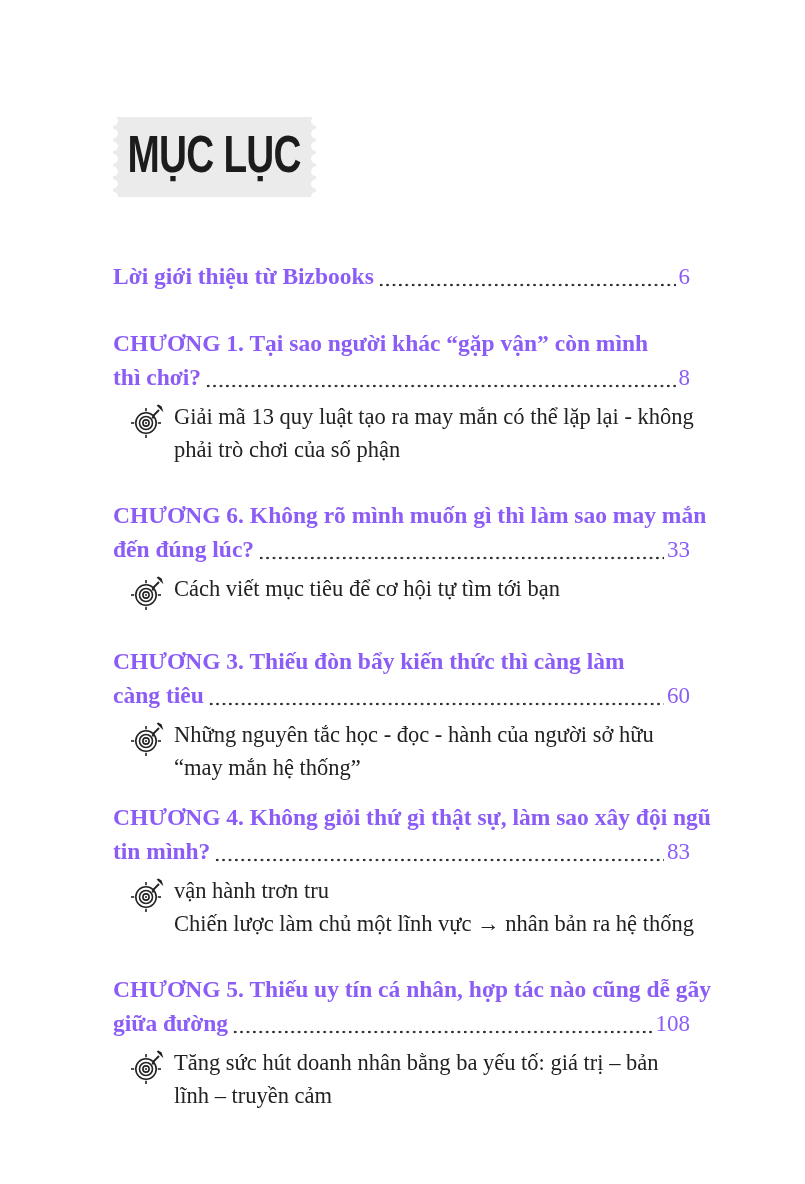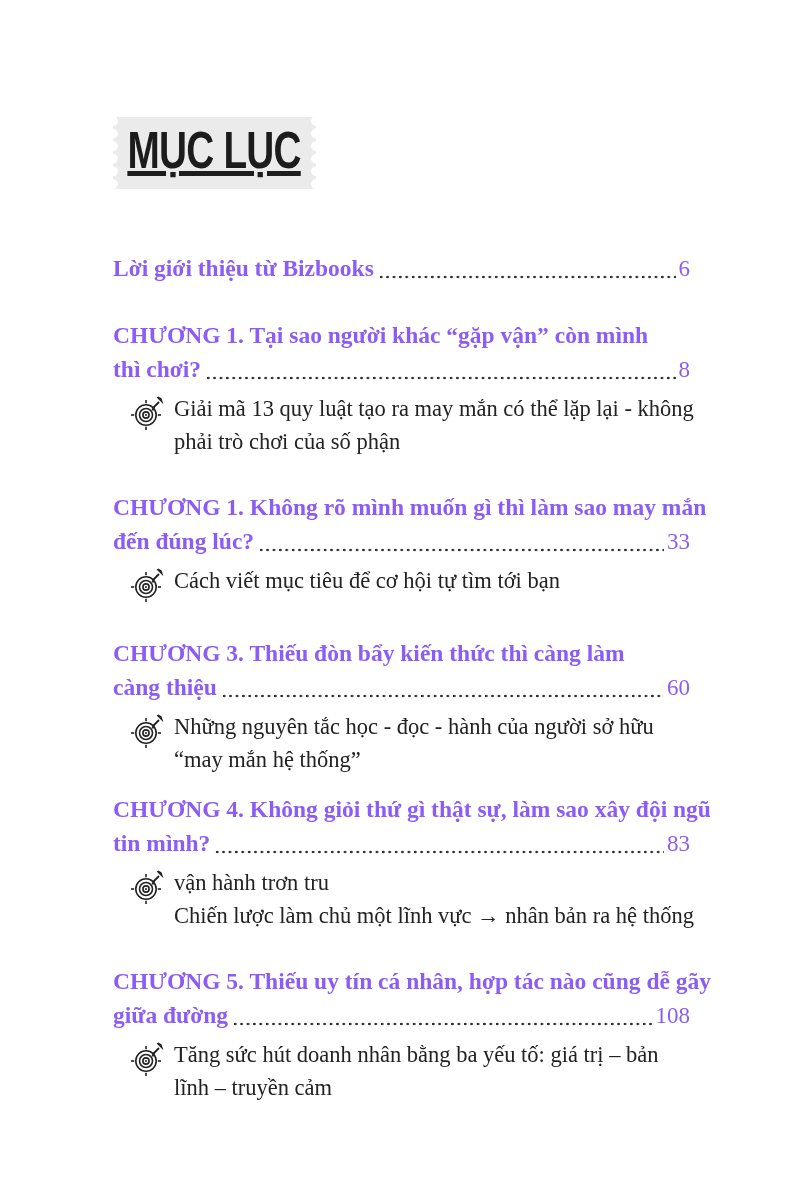"MỤC LỤC" .ticket { height: 72px -> 80px; text-decoration: underline -> none }
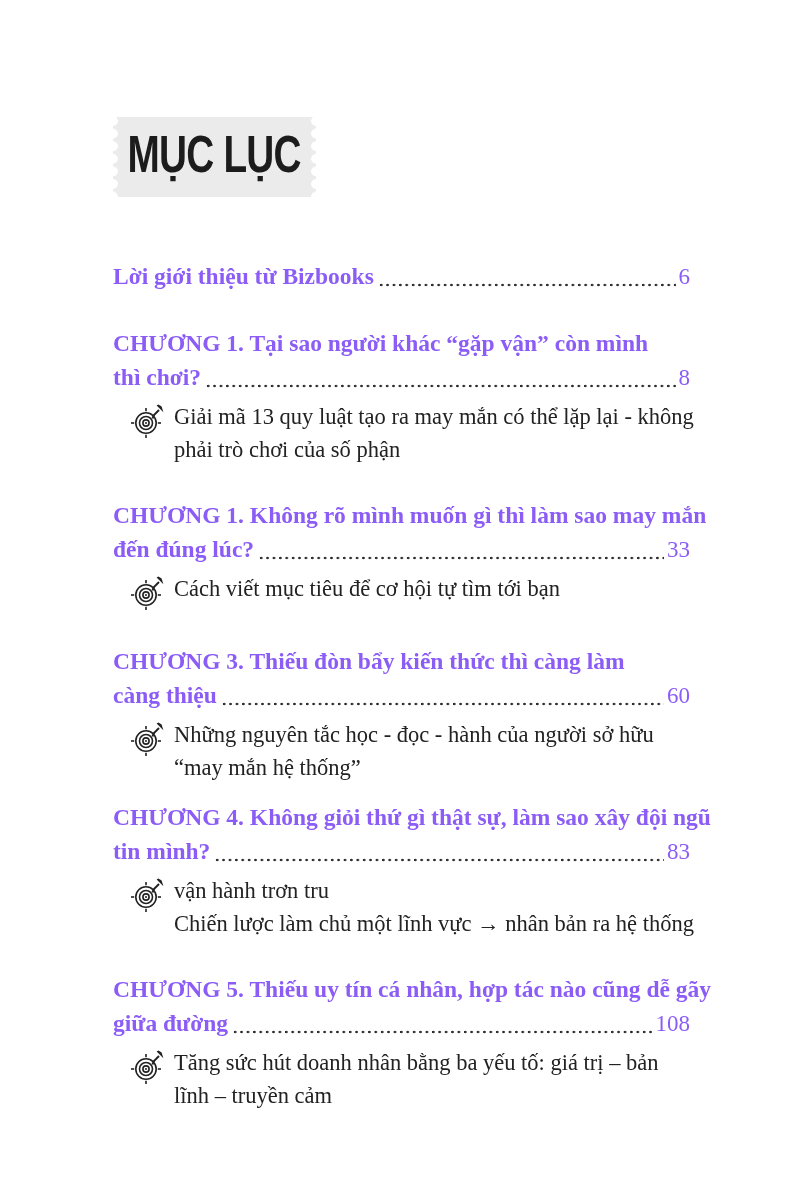"CHƯƠNG 1. Không rõ mình" div.line1 { text: 1 -> 6 }
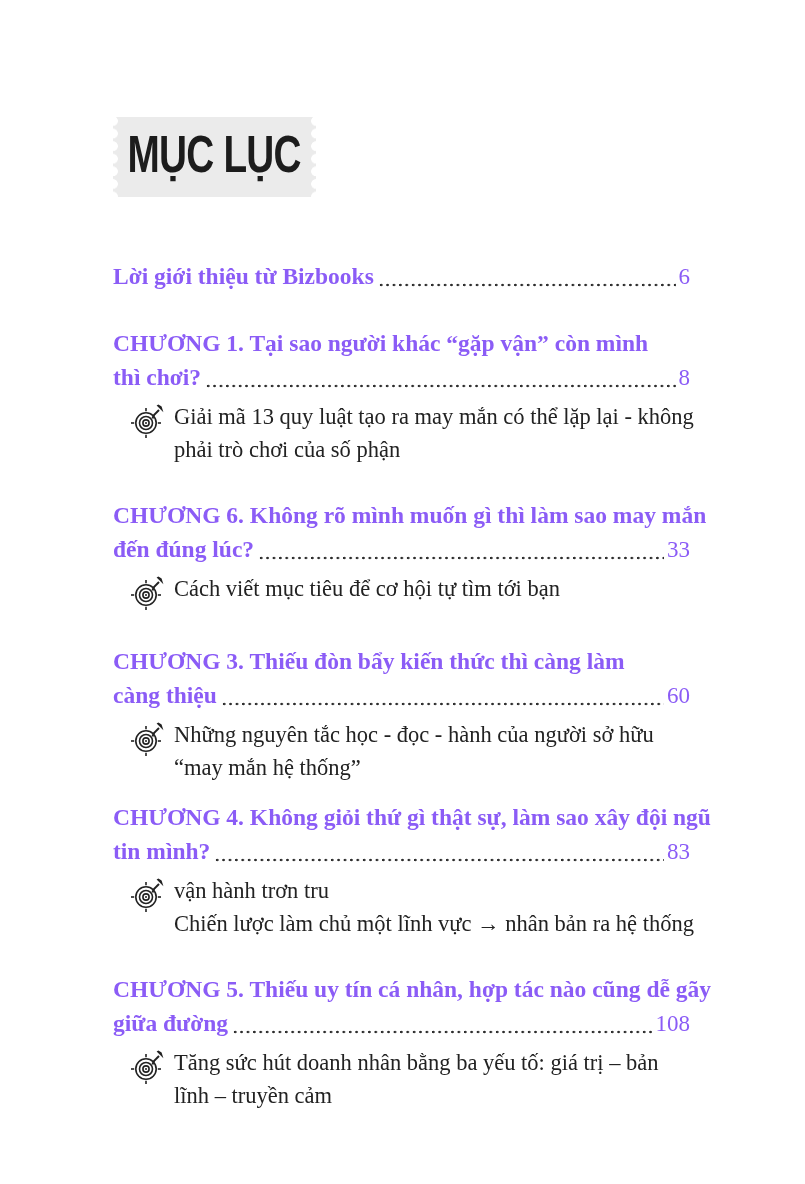"càng thiệu" span.etext { text: thiệu -> tiêu }
